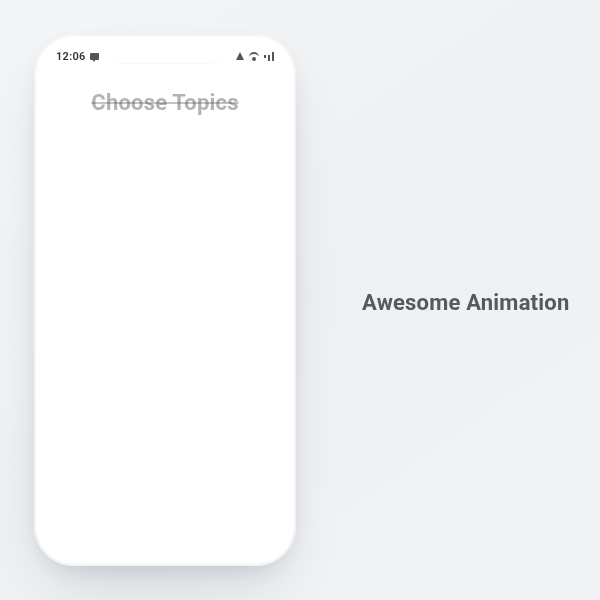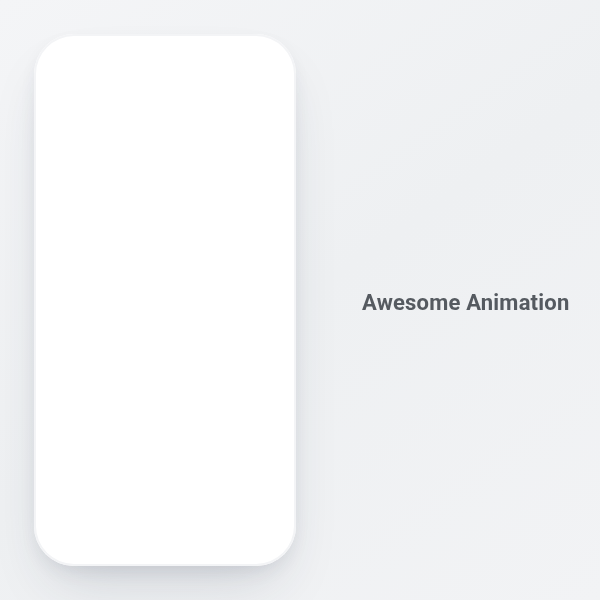"12:06" div.status-bar { html: none -> <div> <div> <span>12:06</span> <span></span> </div> <div></div> <div> <span></span> <span></span> <span></span> </div> </div> }
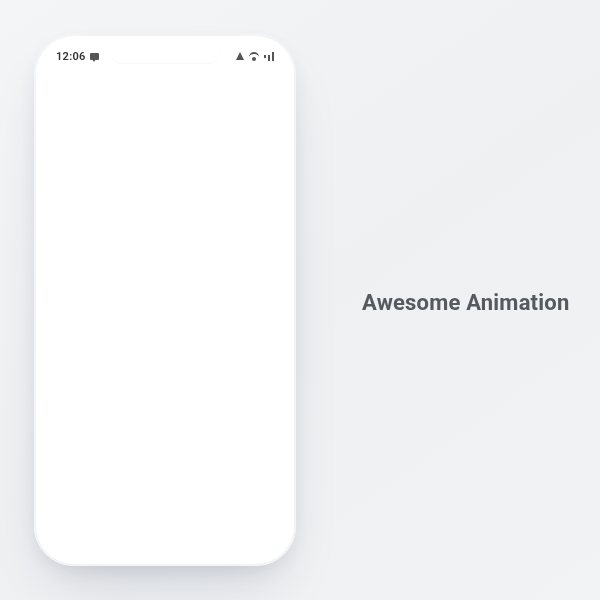"Choose Topics" div.app-content { html: none -> <div> <div>Choose Topics</div> </div> }
